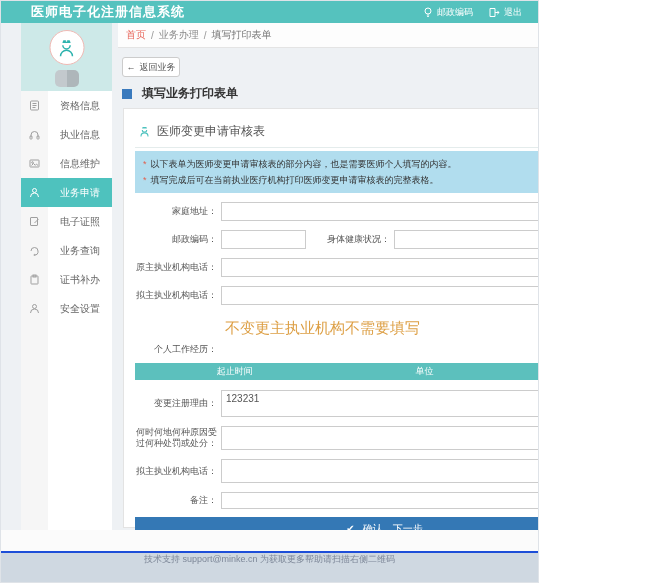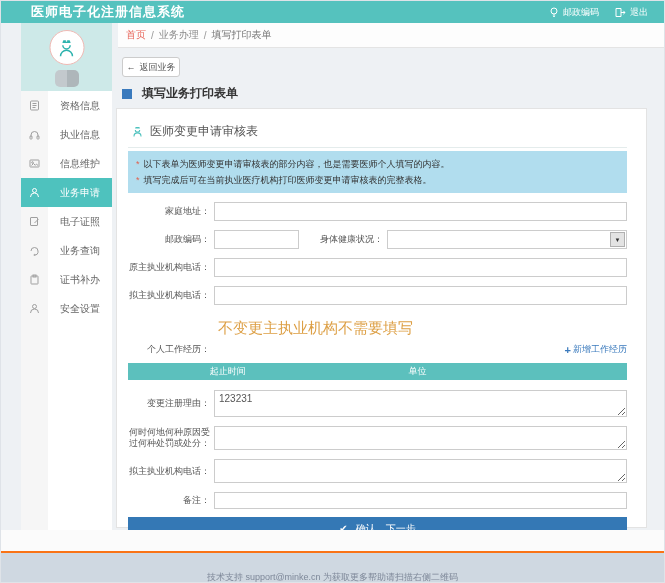"医师电子化注册信息系统" .screen { width: 665px -> 539px }
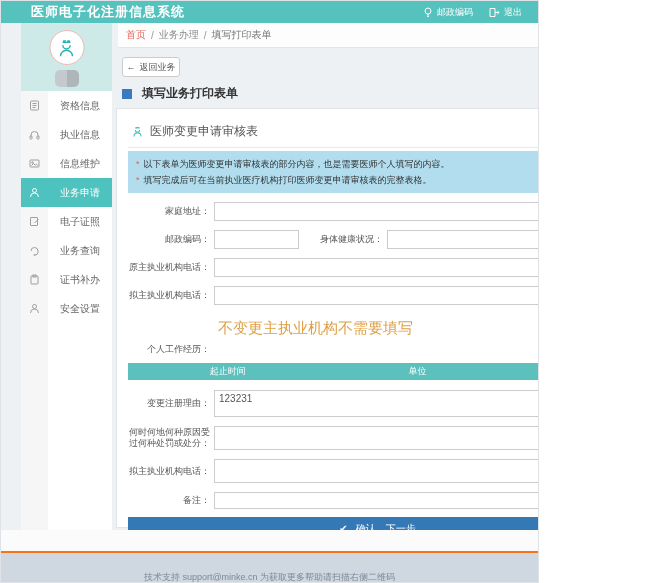"医师变更申请审核表" .card { left: 115px -> 122px }
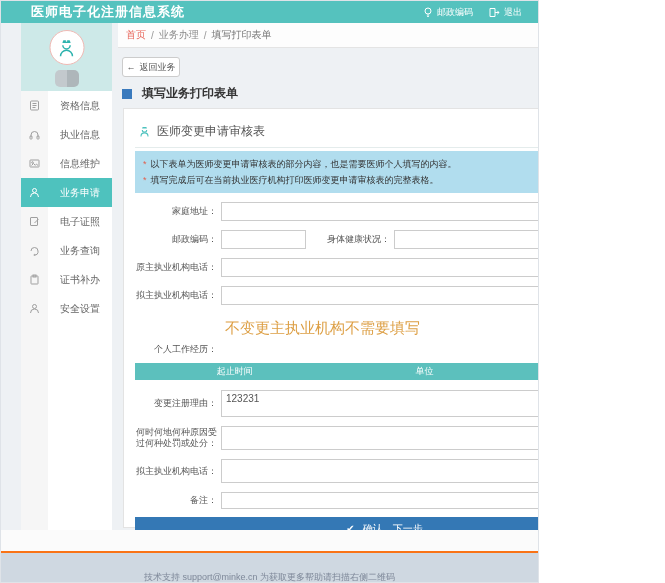"技术支持 support@minke.cn 为获取更多帮助请扫描右侧二维码" .footer { align-items: flex-end -> flex-start; border-top: 2px solid #f97316 -> 2px solid #1d4ed8 }
